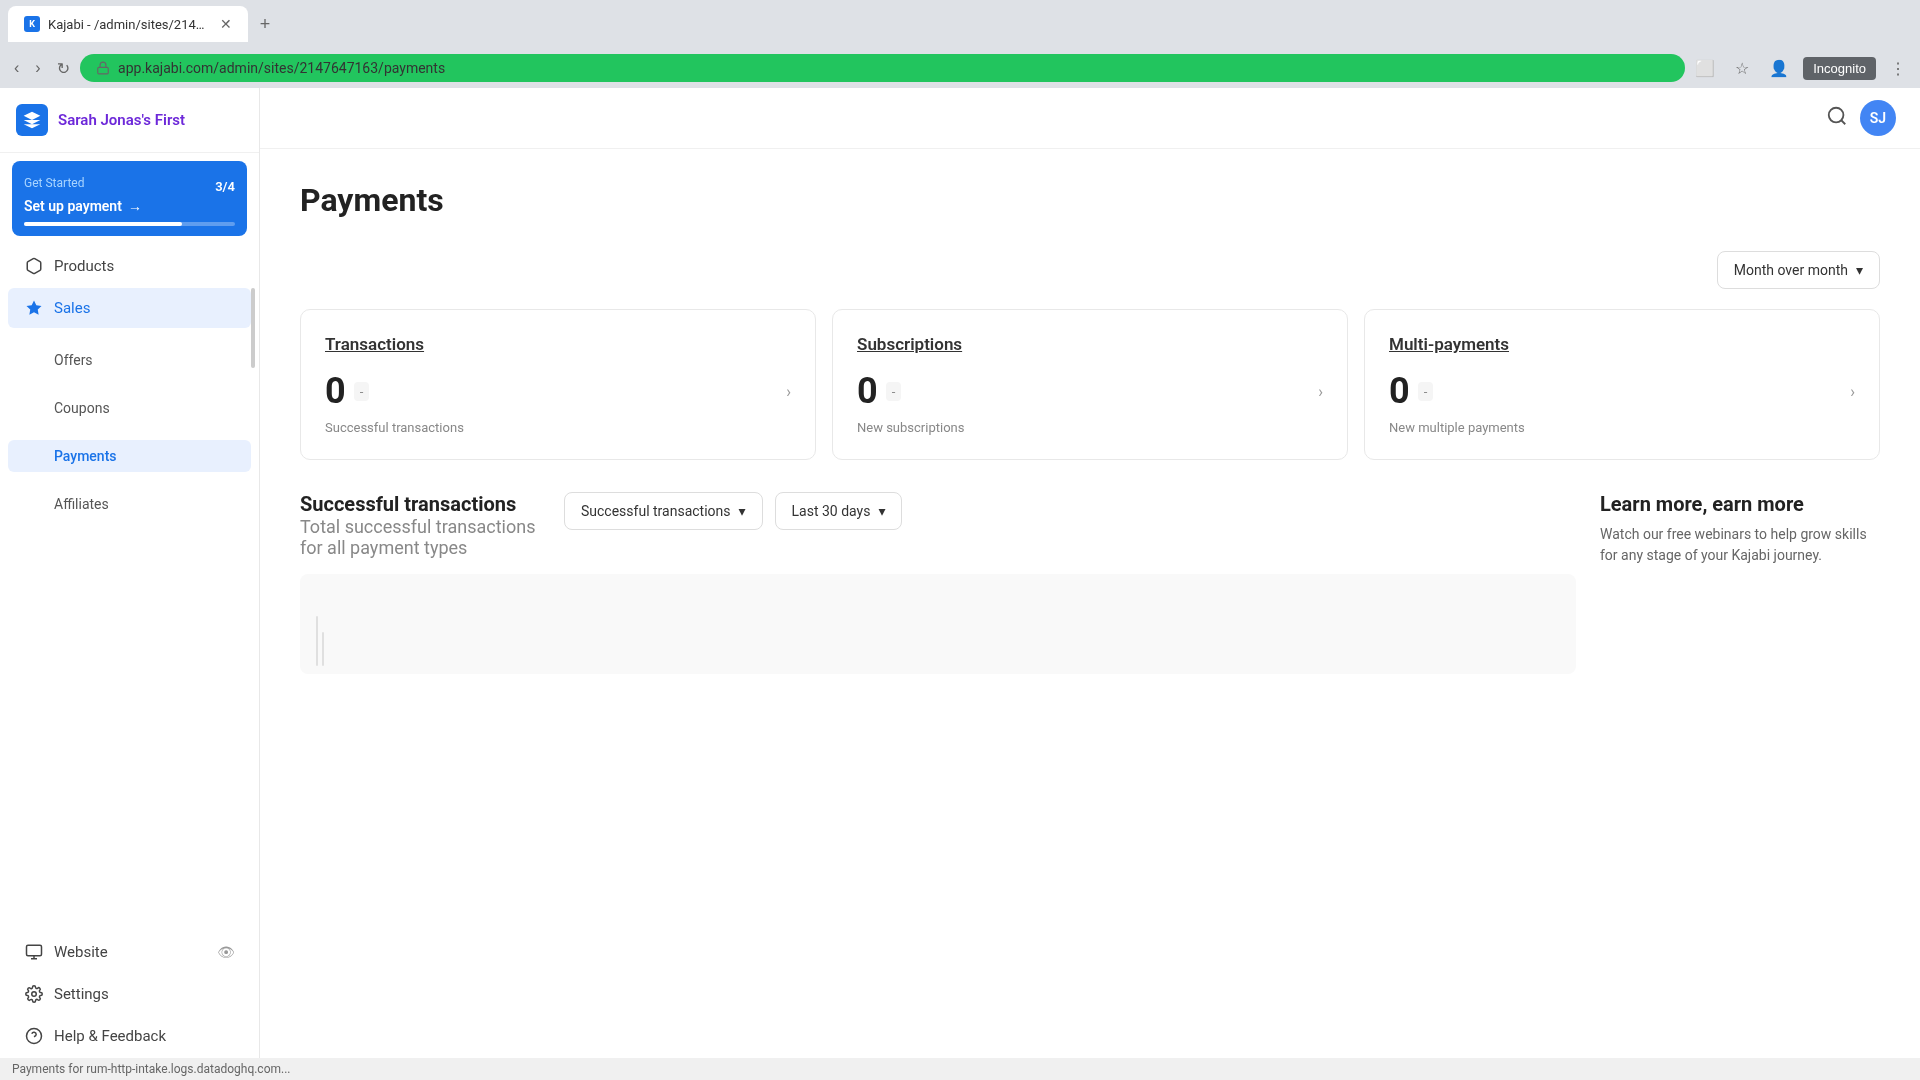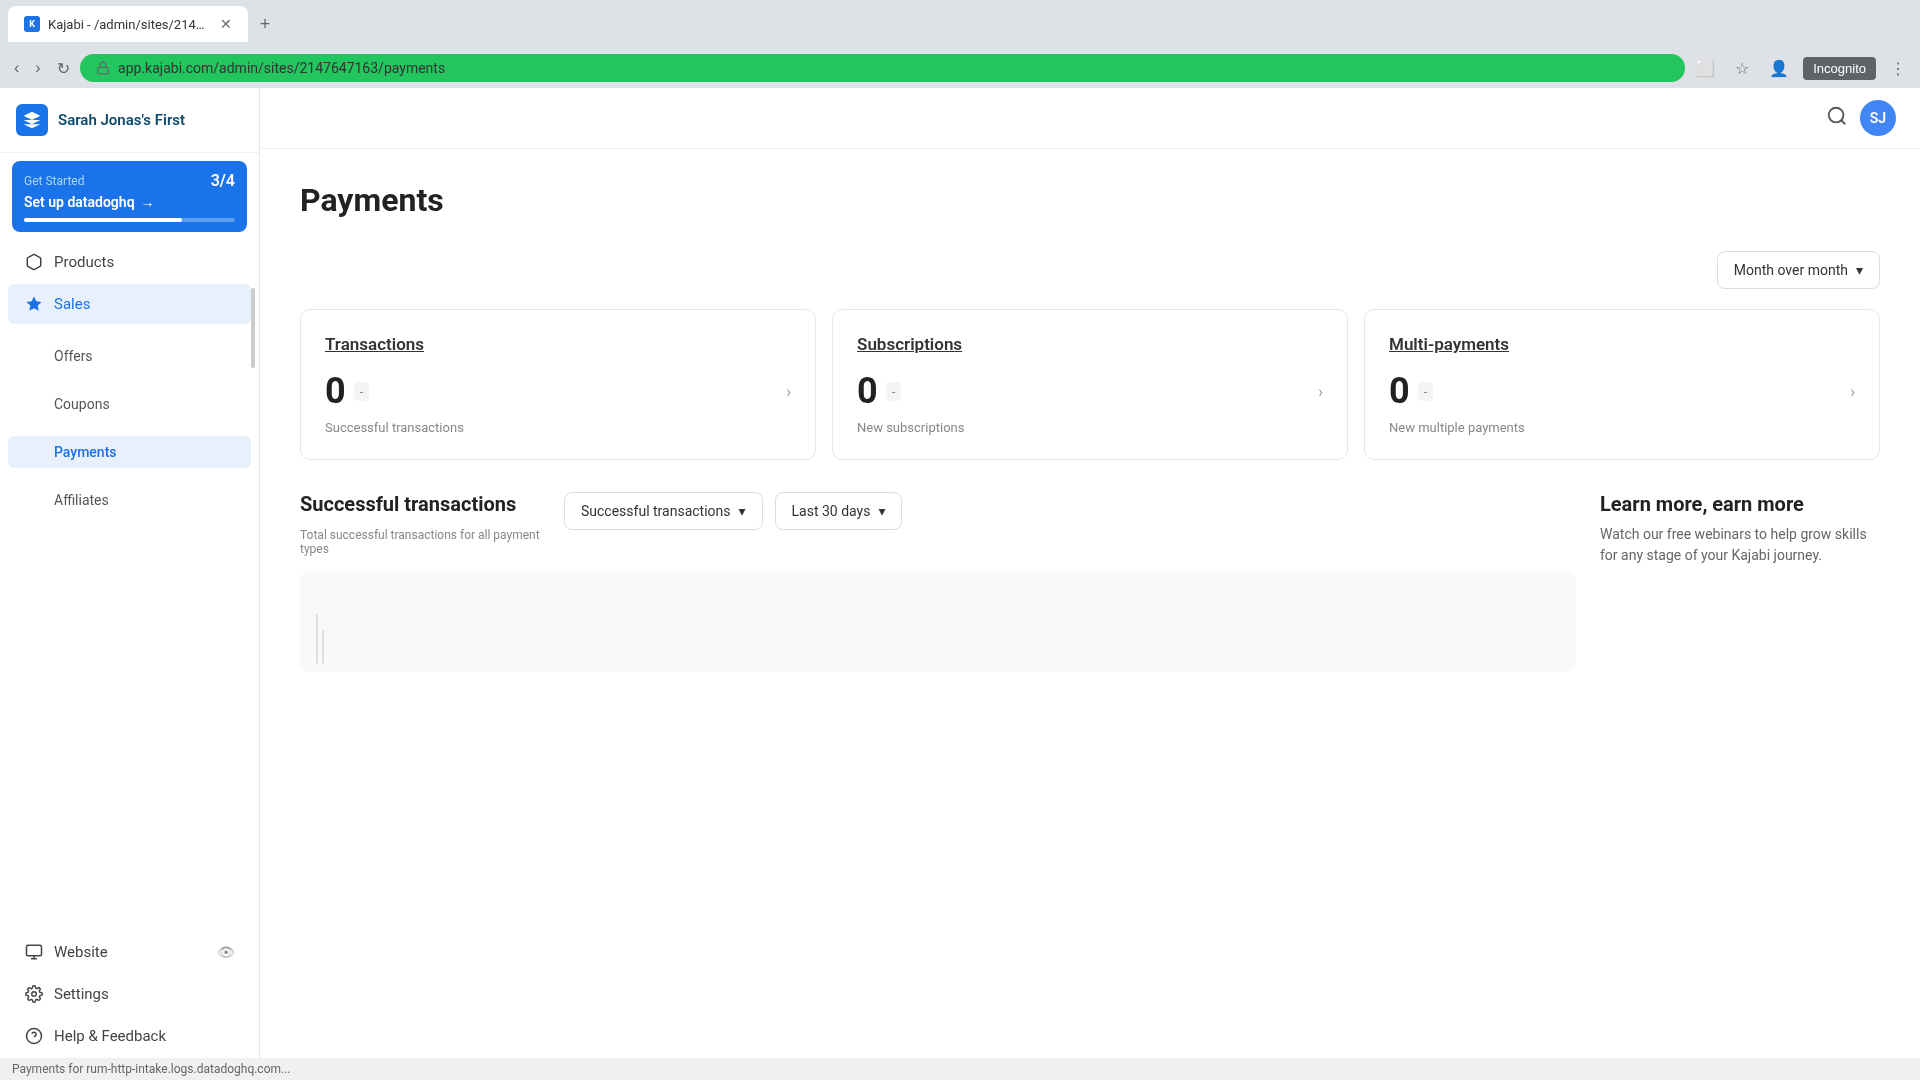"Sarah Jonas's First" .sidebar-title { color: #0c4a6e -> #6d28d9 }
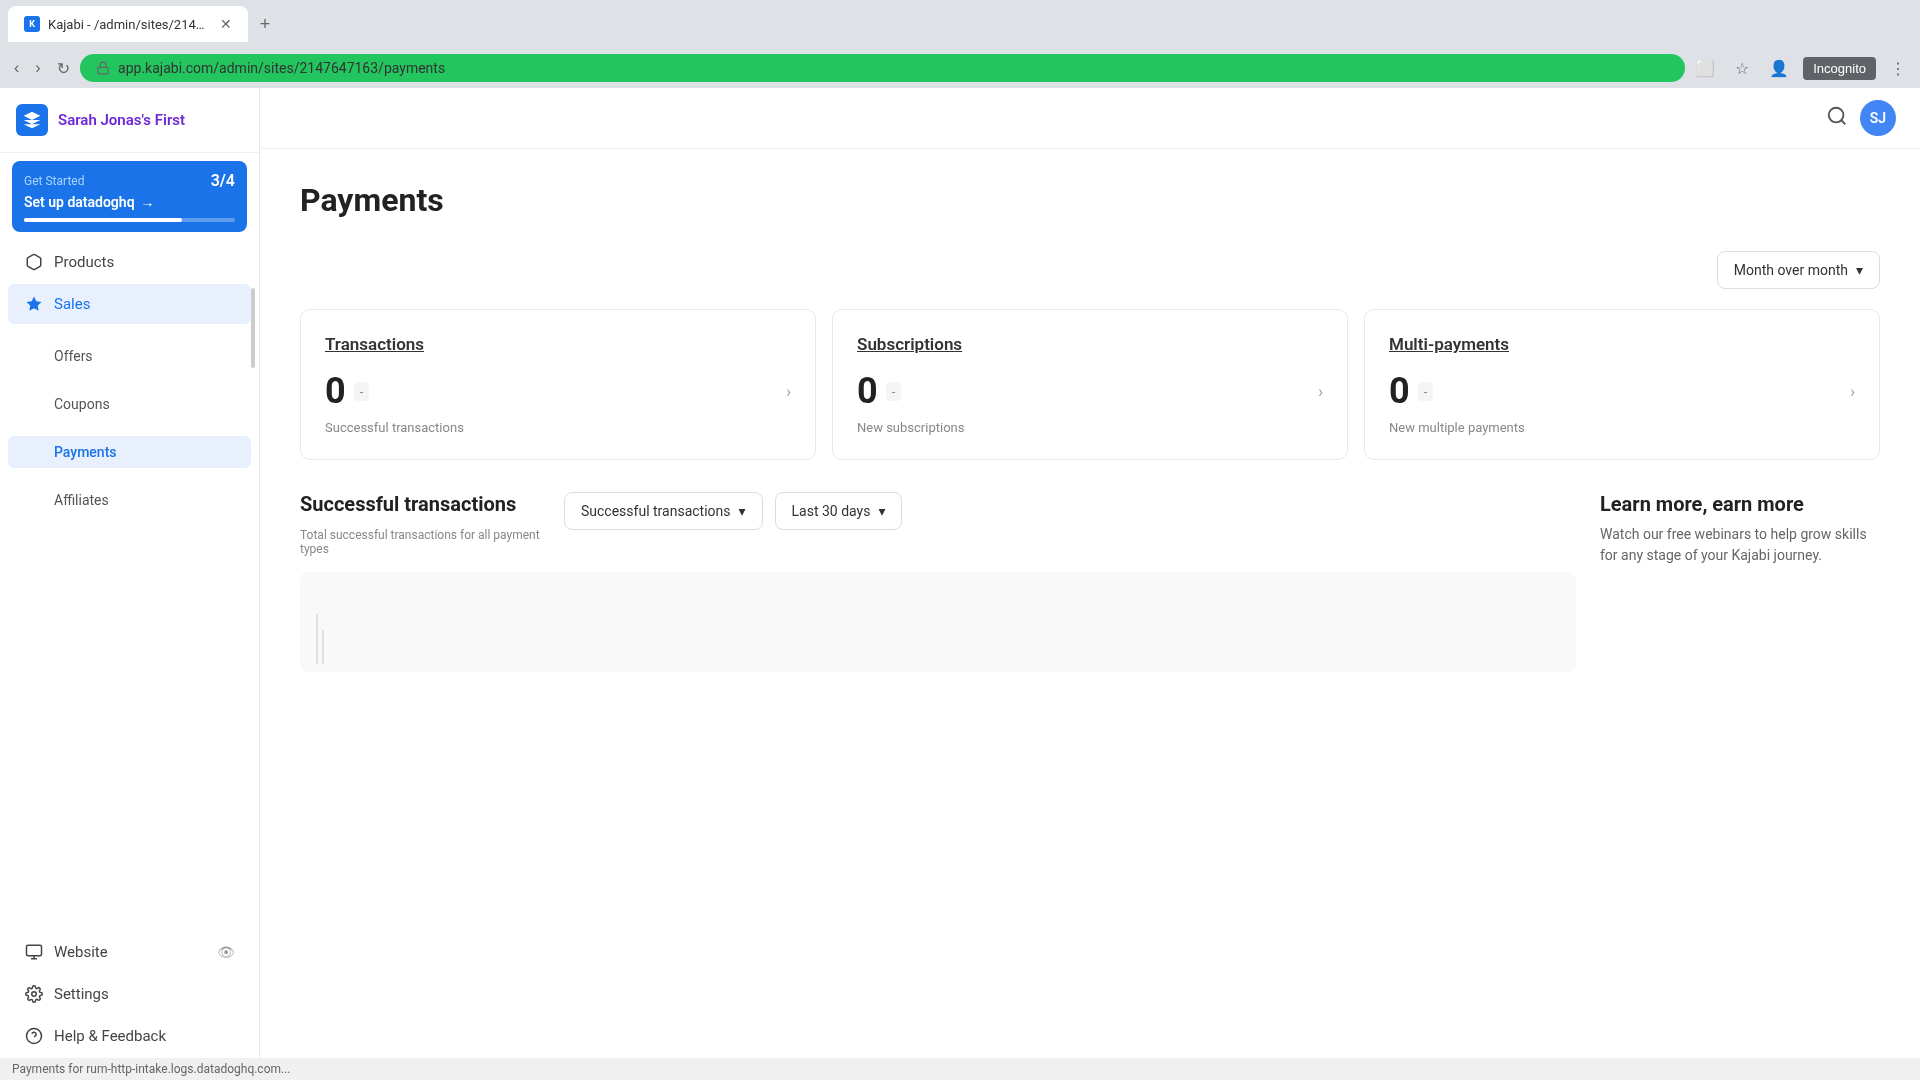"3/4" .get-started-count { font-size: 16px -> 13px; margin-top: none -> 8px }
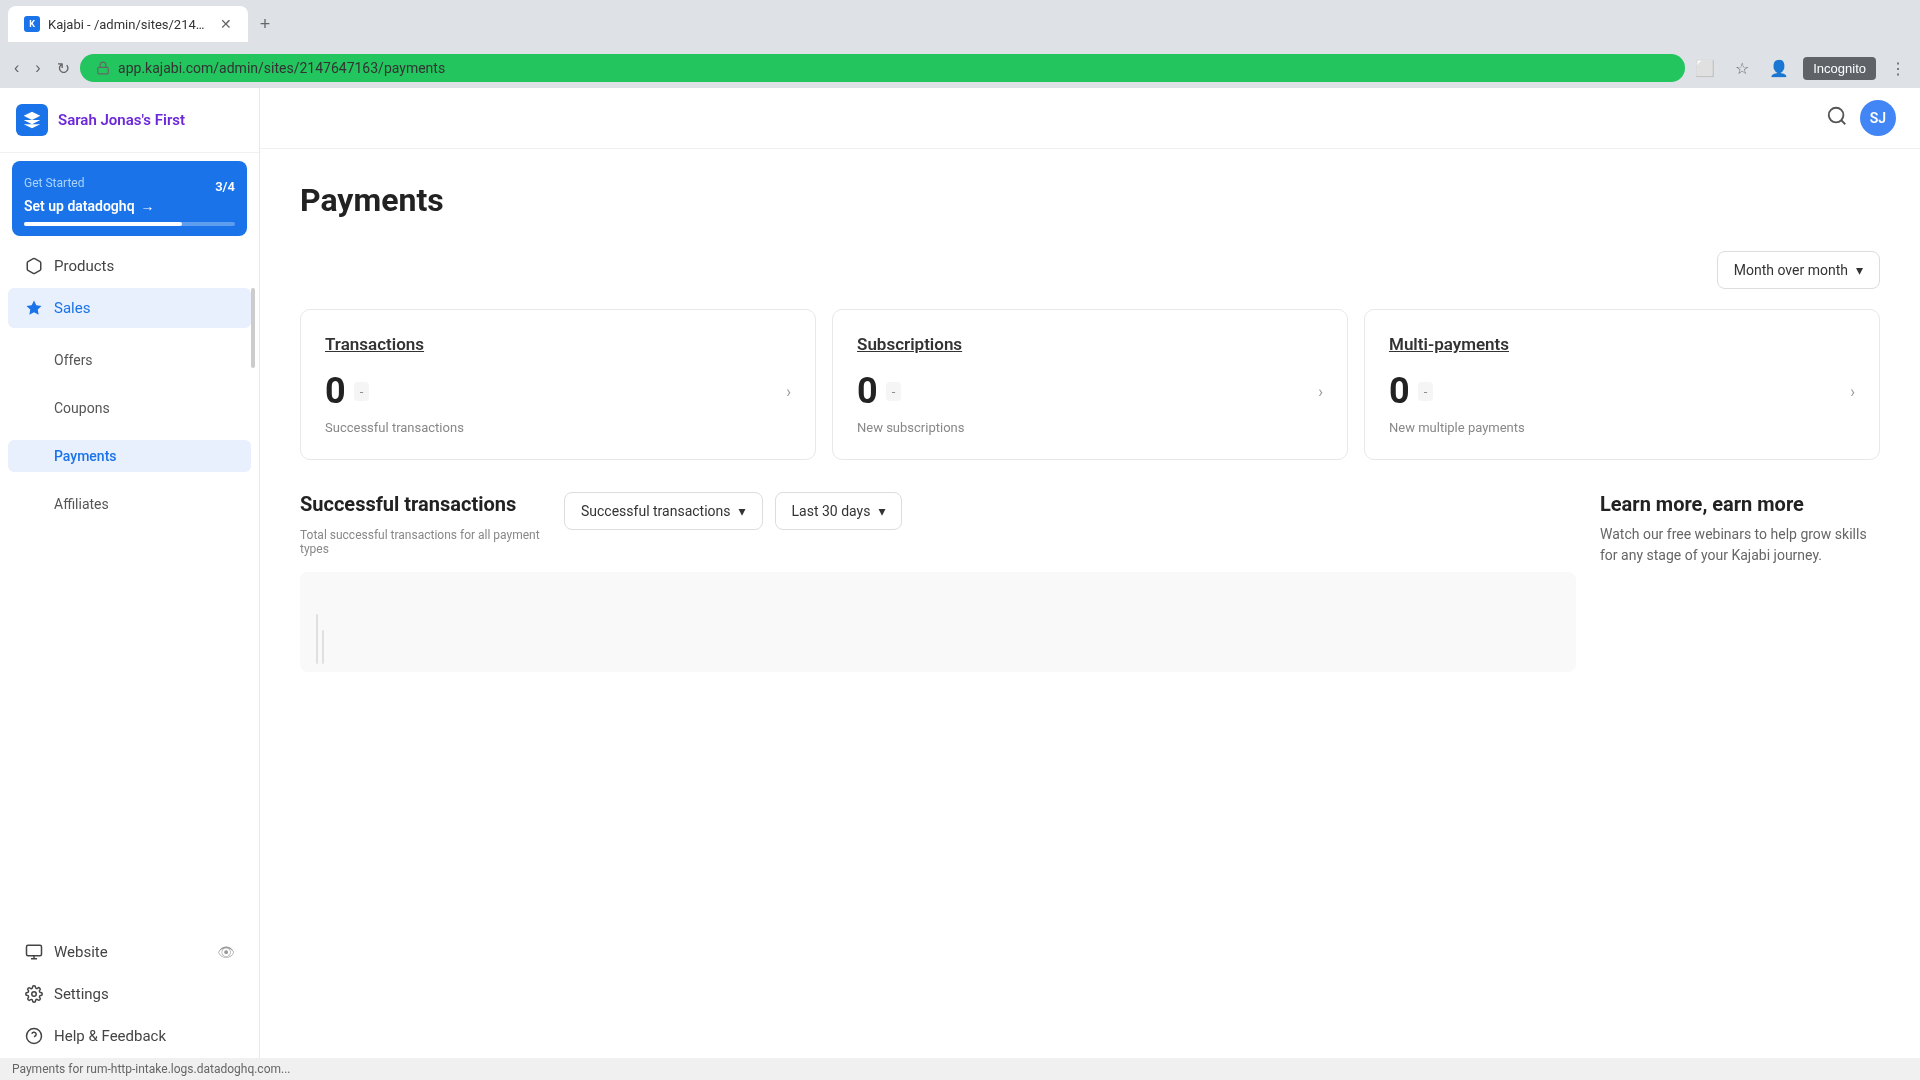"Set up datadoghq" span { text: datadoghq -> payment }
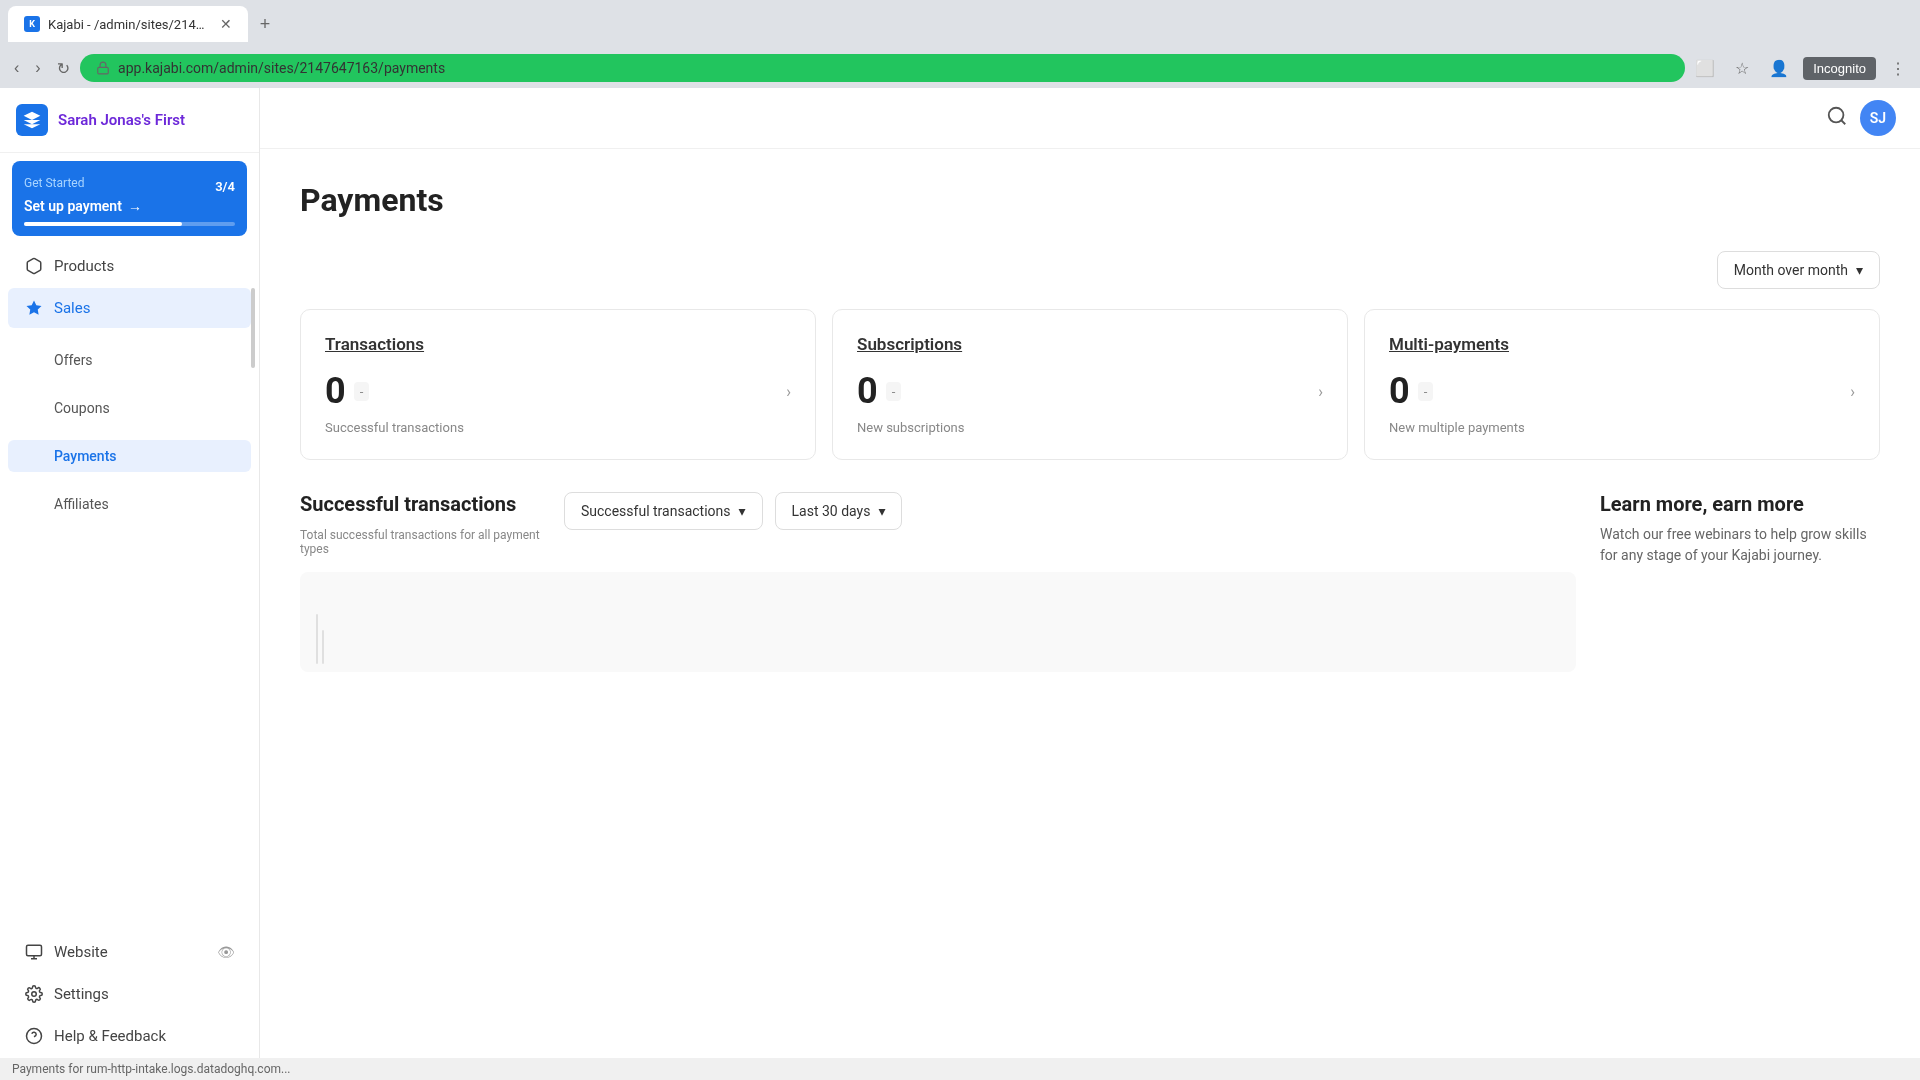"Total successful transactions for all" .transactions-subtitle { font-size: 12px -> 18px; margin-top: 12px -> 0 }
